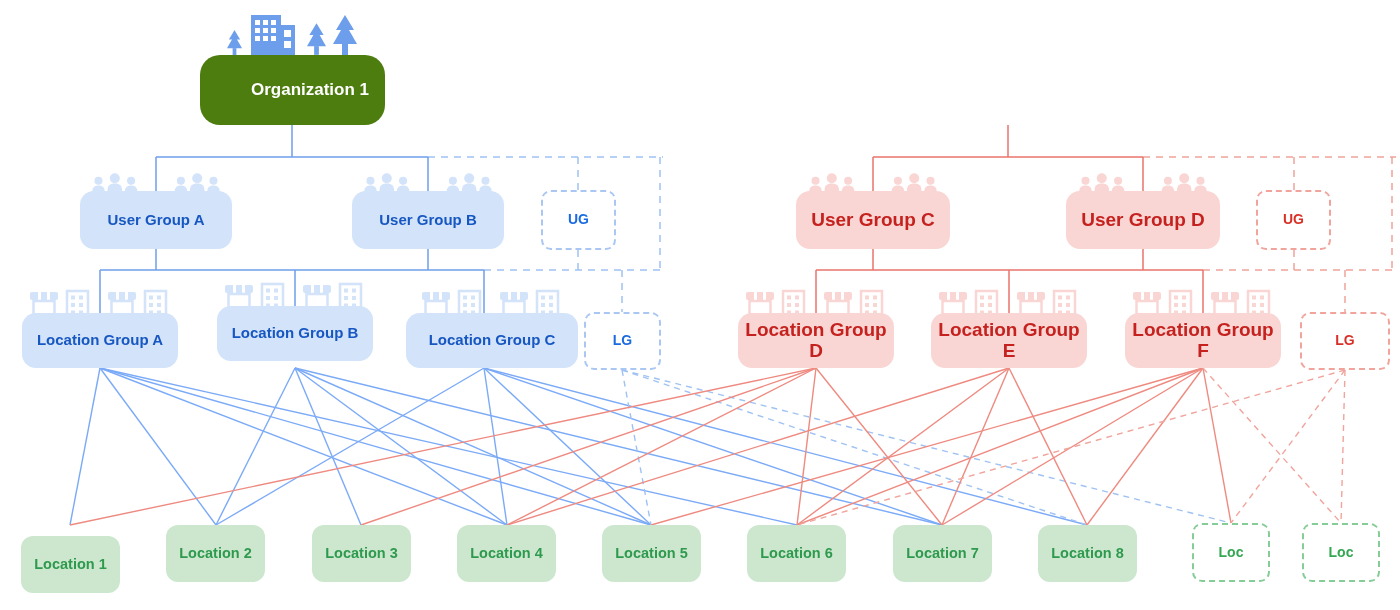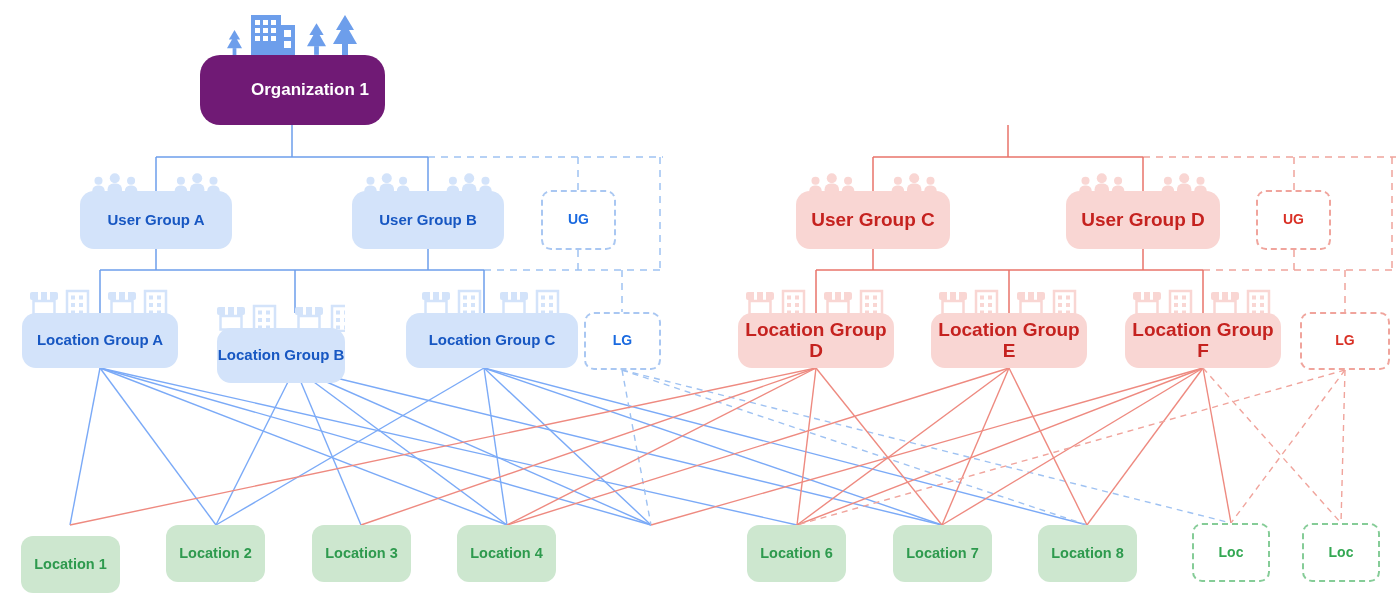"Organization 1" .org-blue { background: #701a75 -> #4d7c0f }
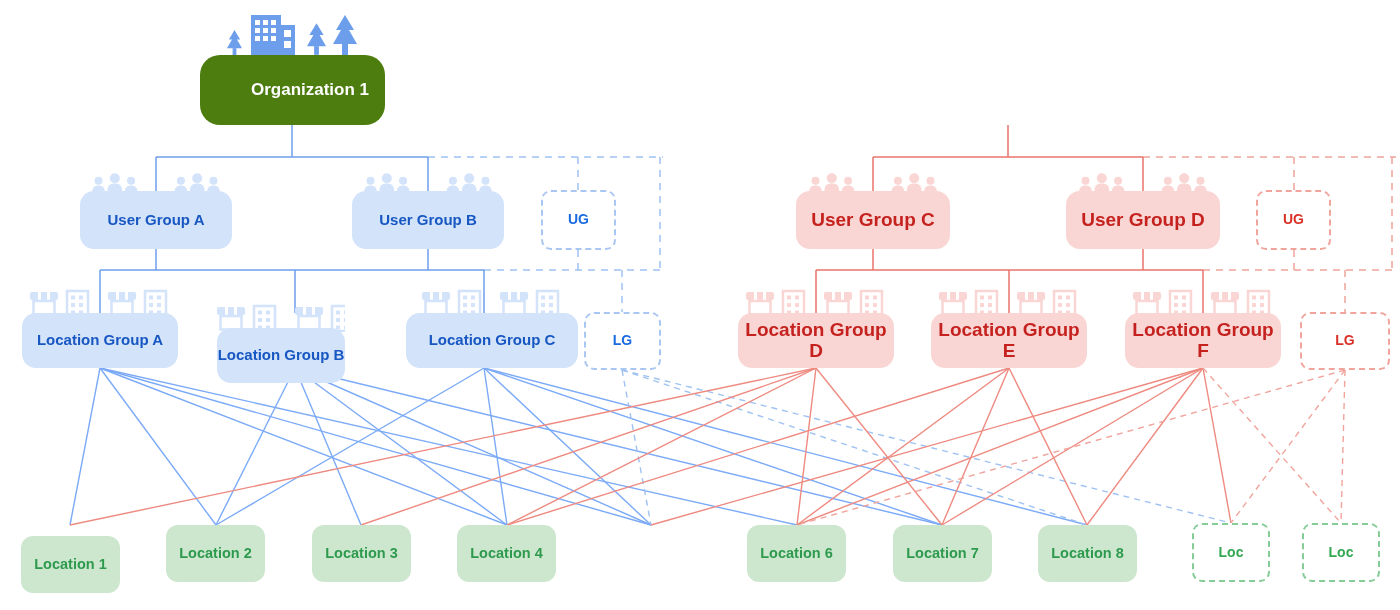"Location Group B" #lgB { top: 328px -> 306px; width: 128px -> 156px }
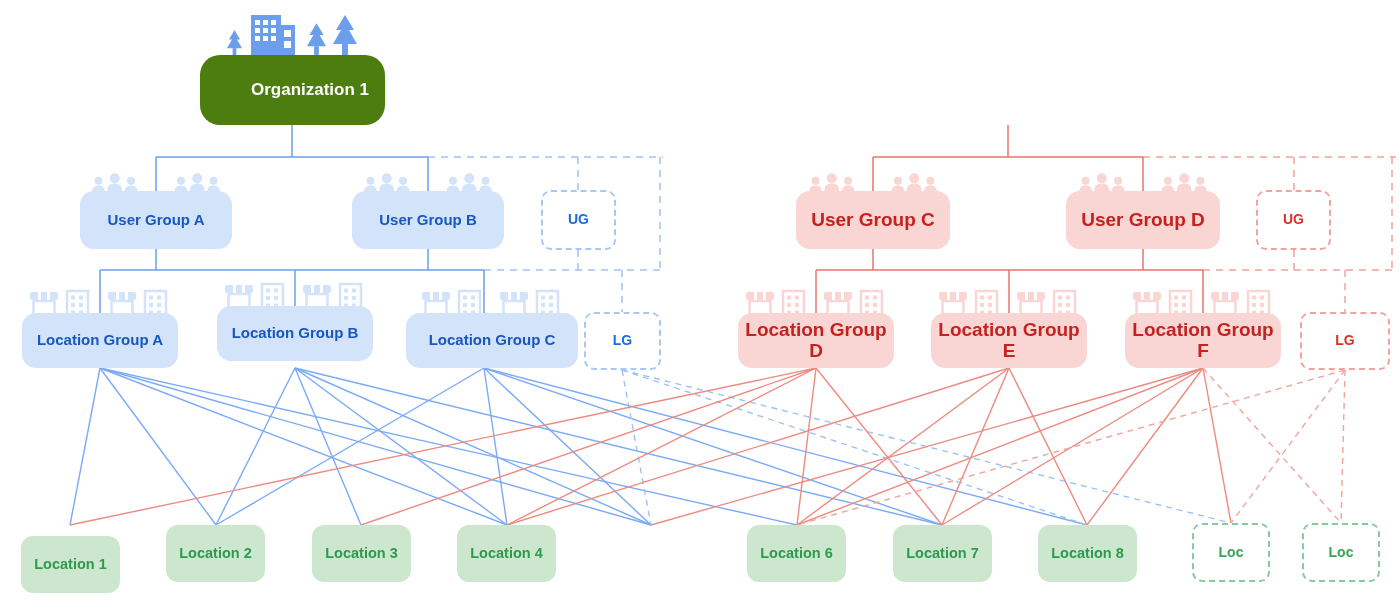"Location 5" div.node { html: none -> <div> <span>Location 5</span> </div> }
